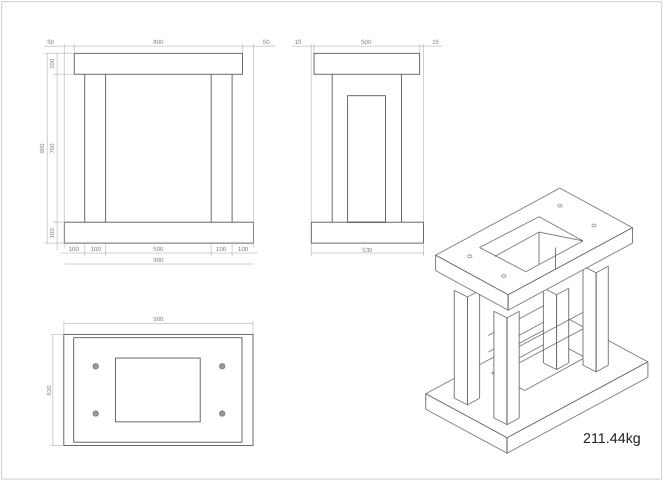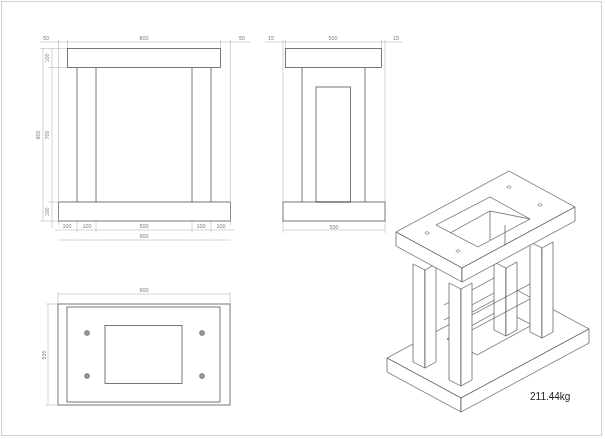"211.44kg" .weight { font-size: 10px -> 13px }
